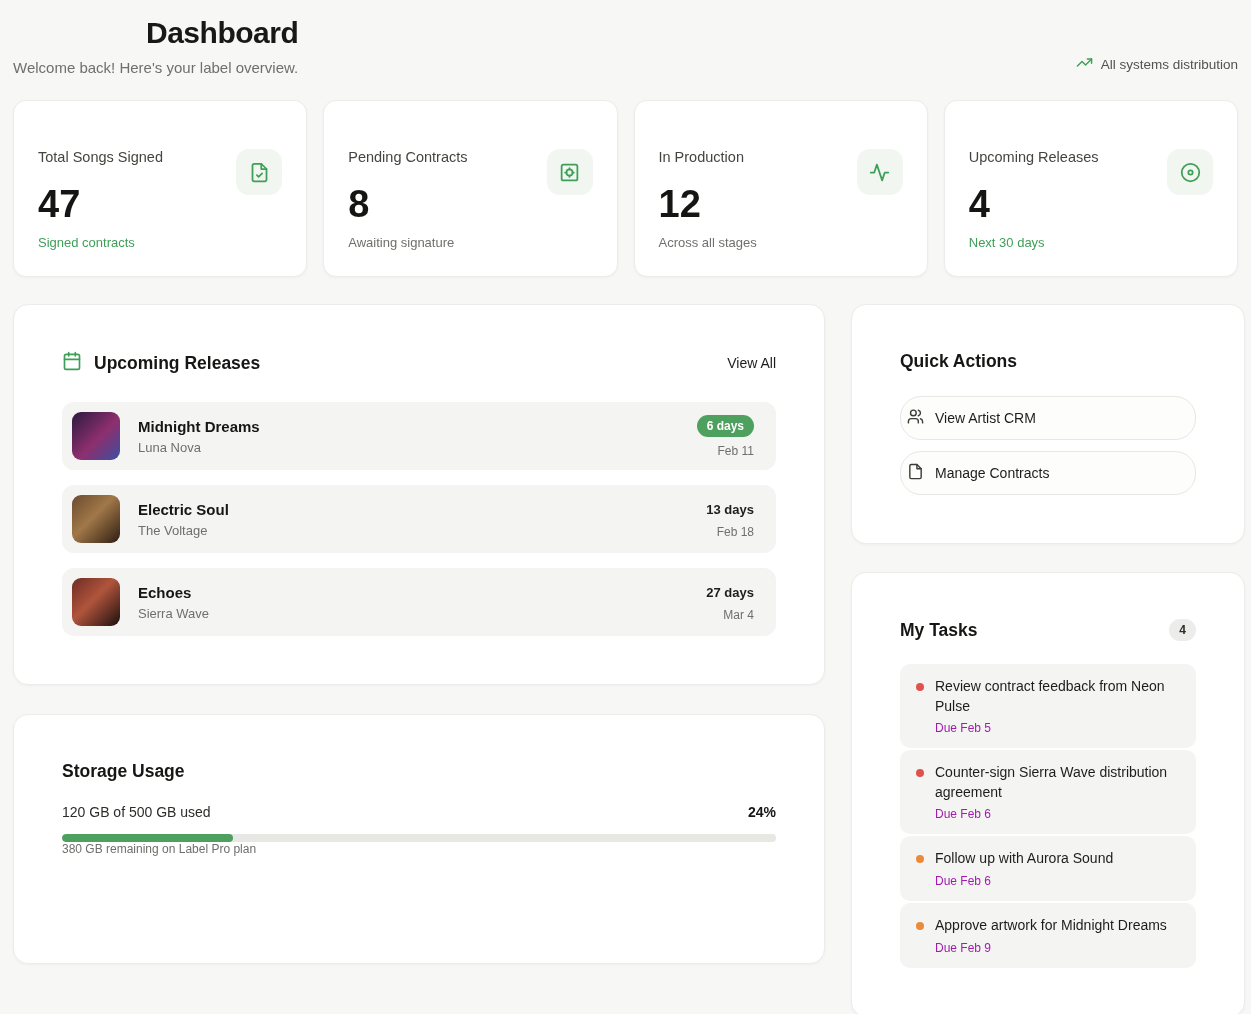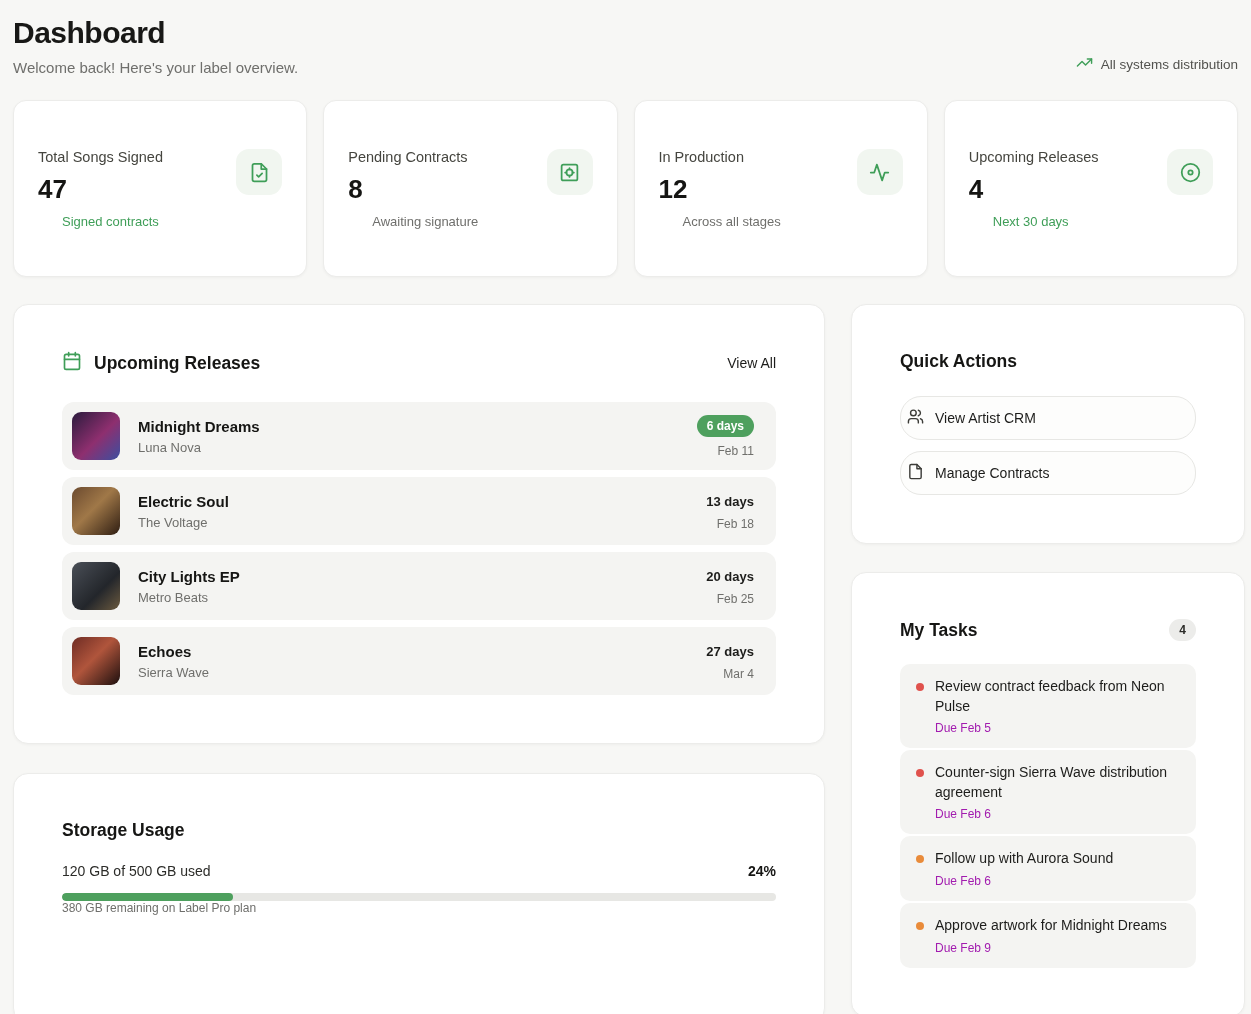"Dashboard" .header-row { text-align: none -> right }
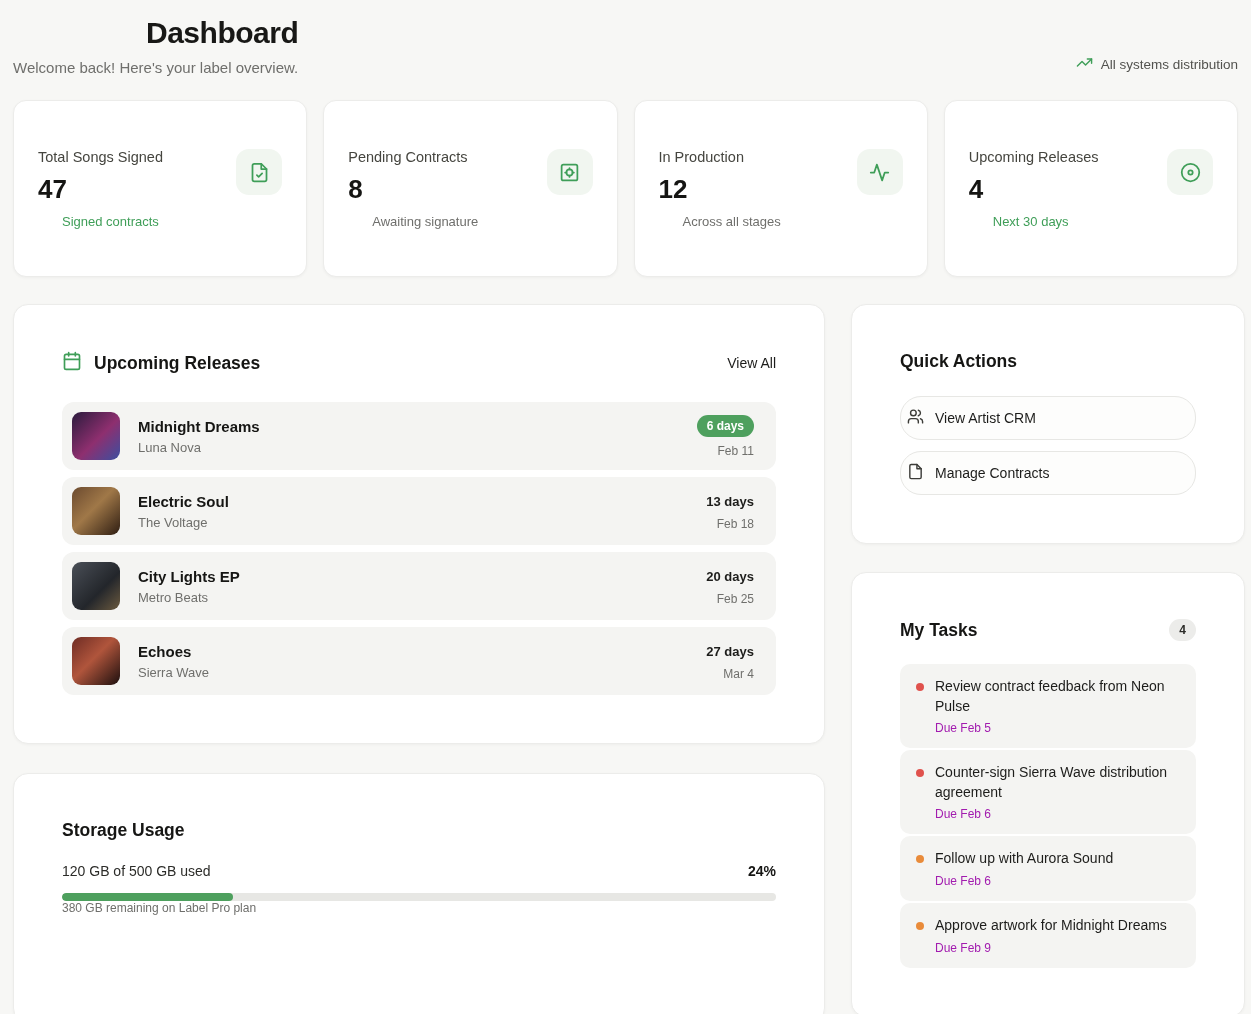"47" .stat-value { font-size: 26px -> 38px; margin-top: 9px -> 18px }
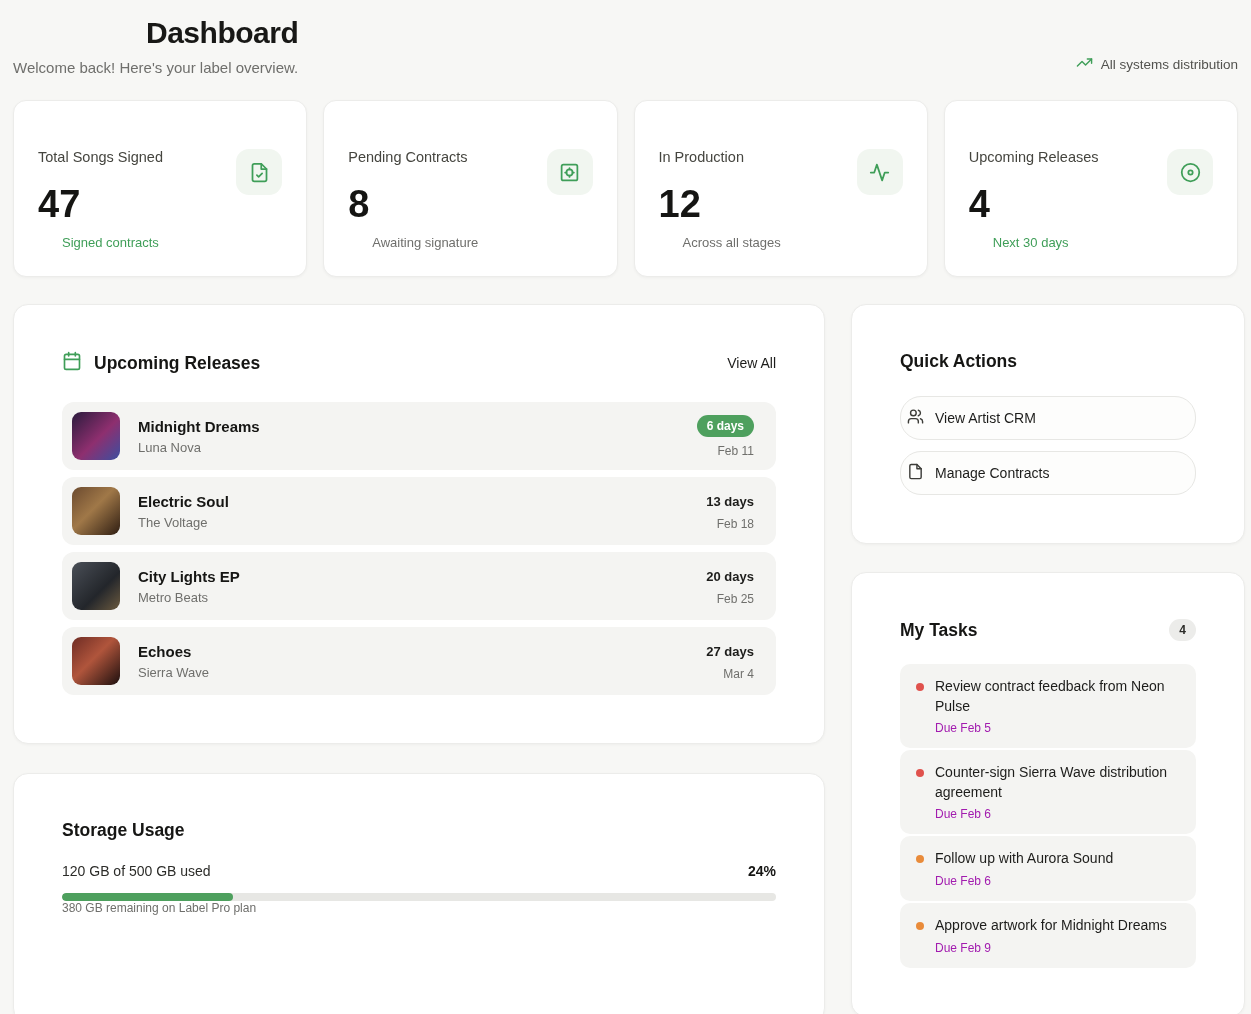"Signed contracts" .stat-caption { margin-left: 24px -> none }
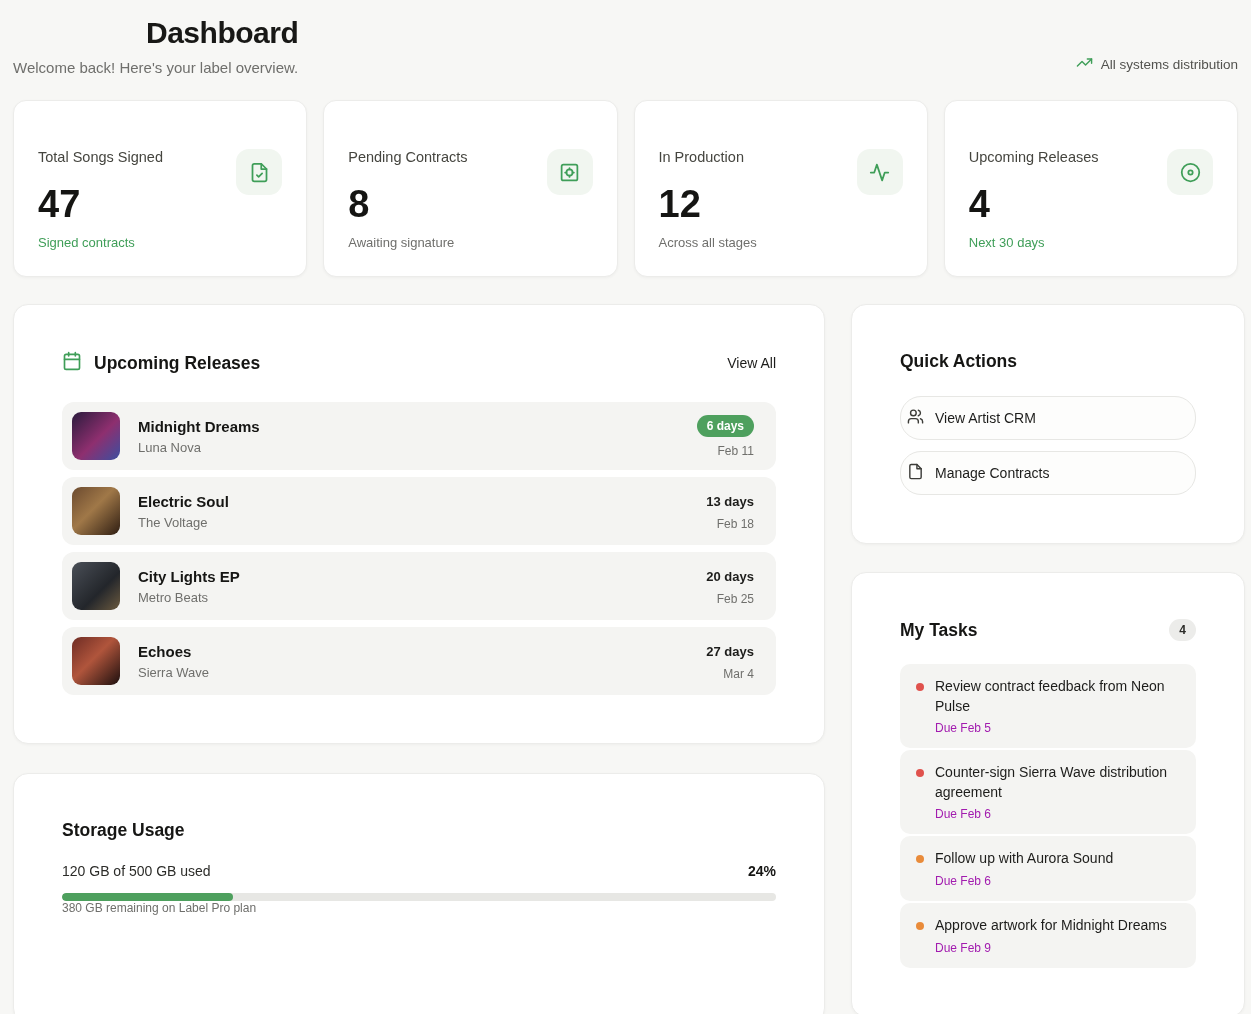"Midnight Dreams" .release-list { gap: 7px -> 15px }
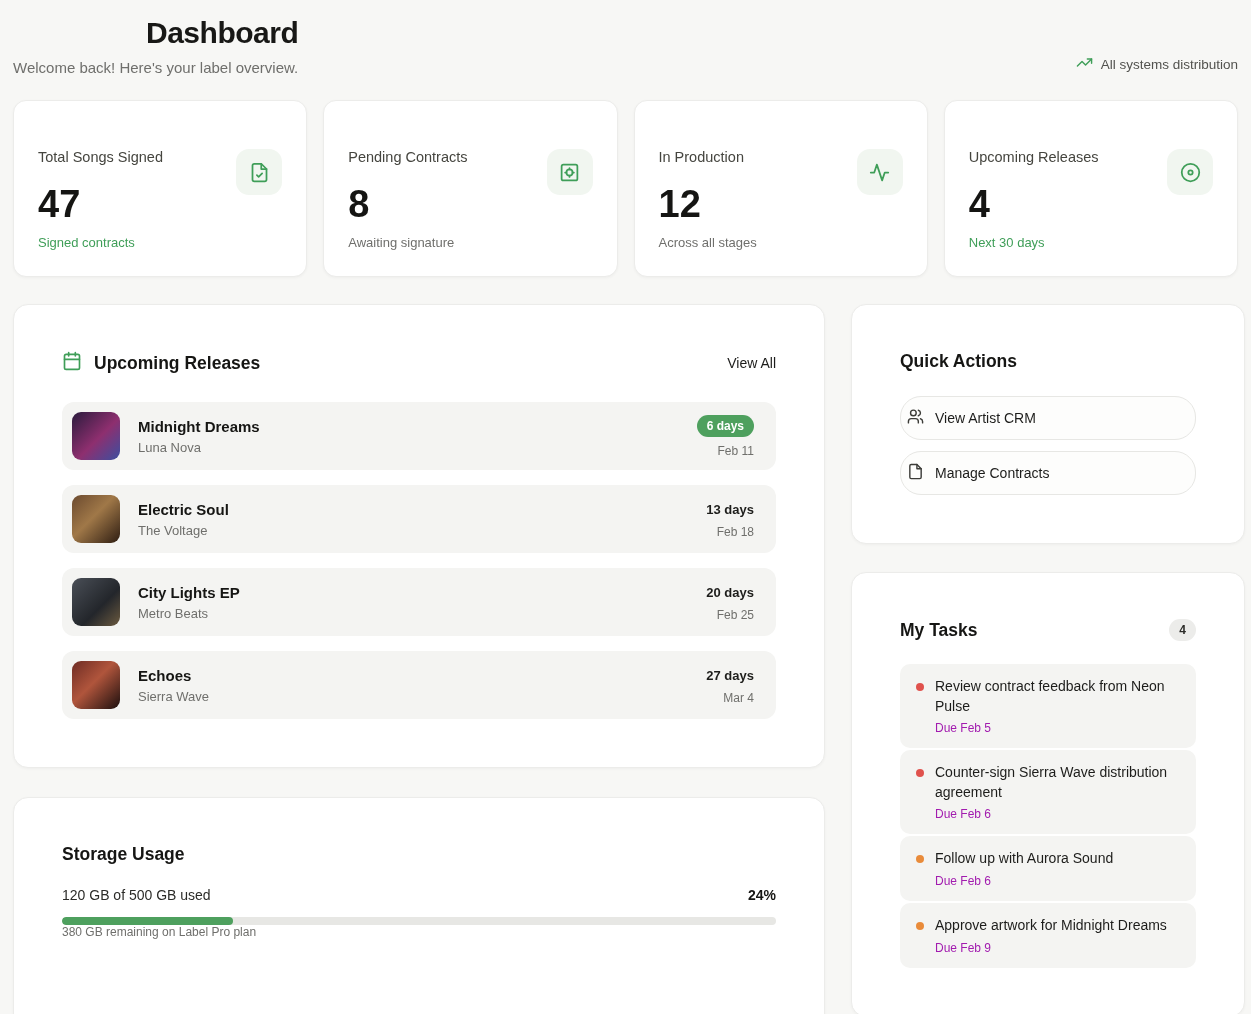"City Lights EP" div.release-row { html: <div> <div></div> <div> <div>City Lights EP</div> <div>Metro Beats</div> </div> <div> <span>20 days</span> <div>Feb 25</div> </div> </div> -> none }
